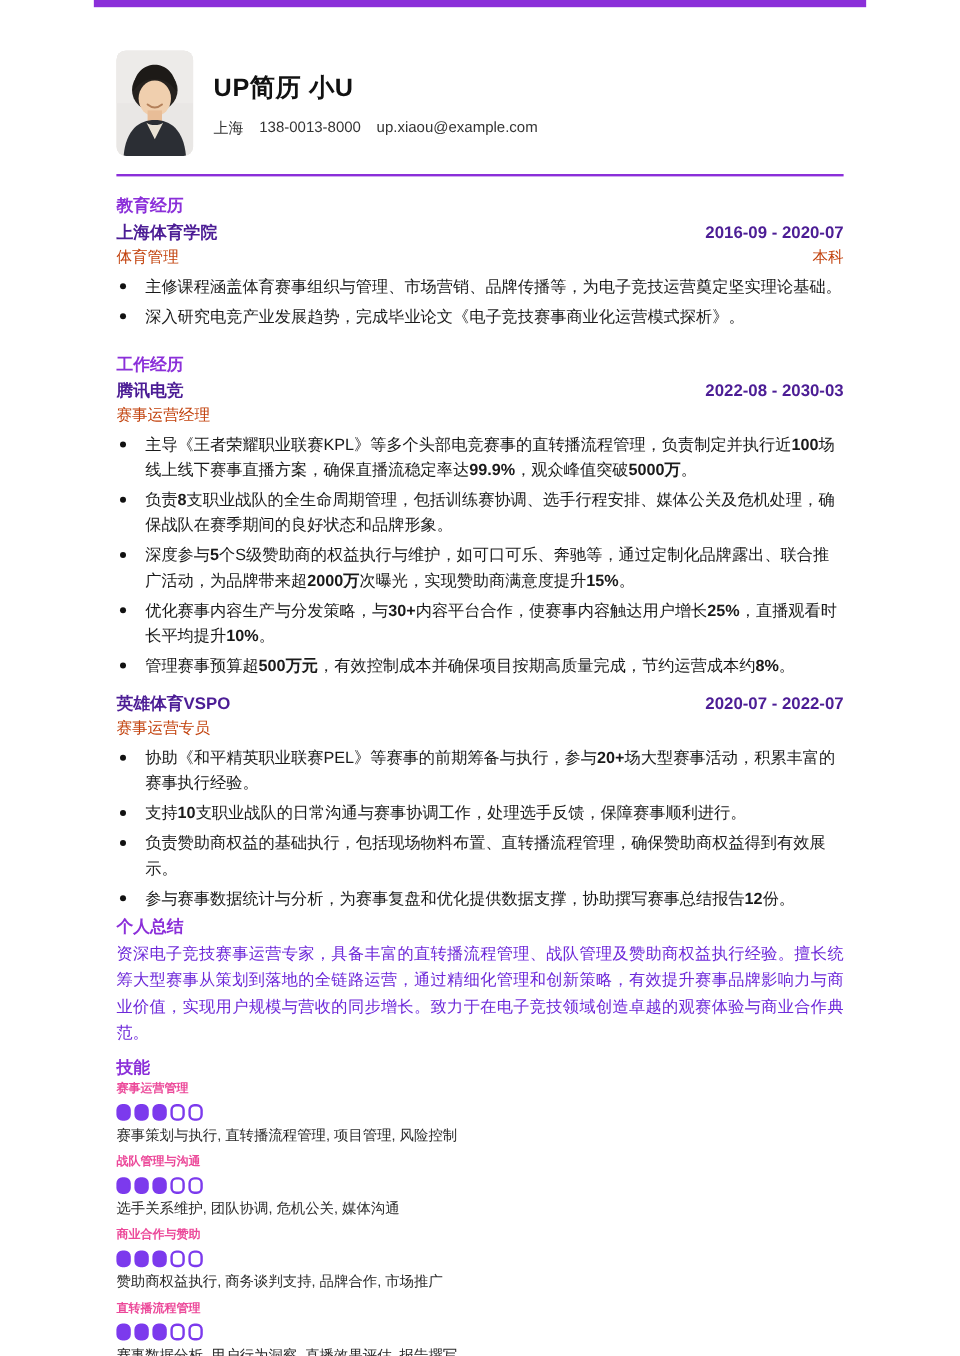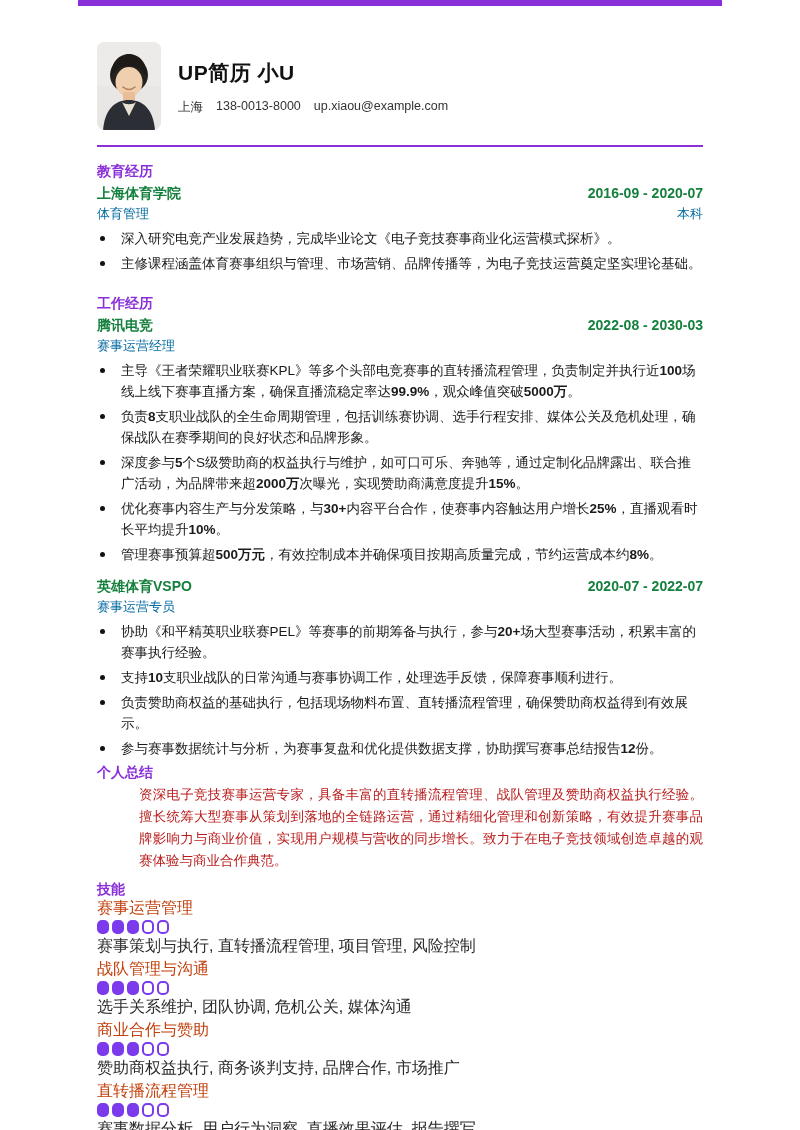"上海体育学院" .entry-head { color: #15803d -> #4c1d95 }
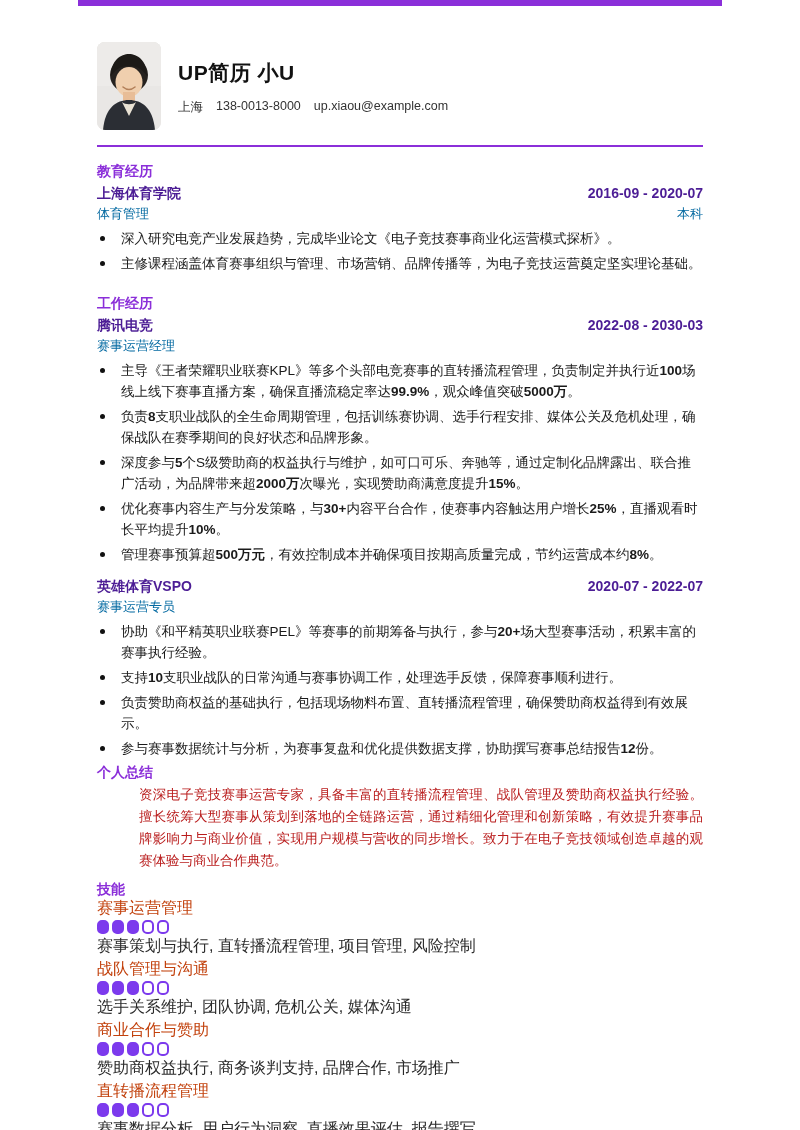"体育管理" .entry-sub { color: #0369a1 -> #c2410c }
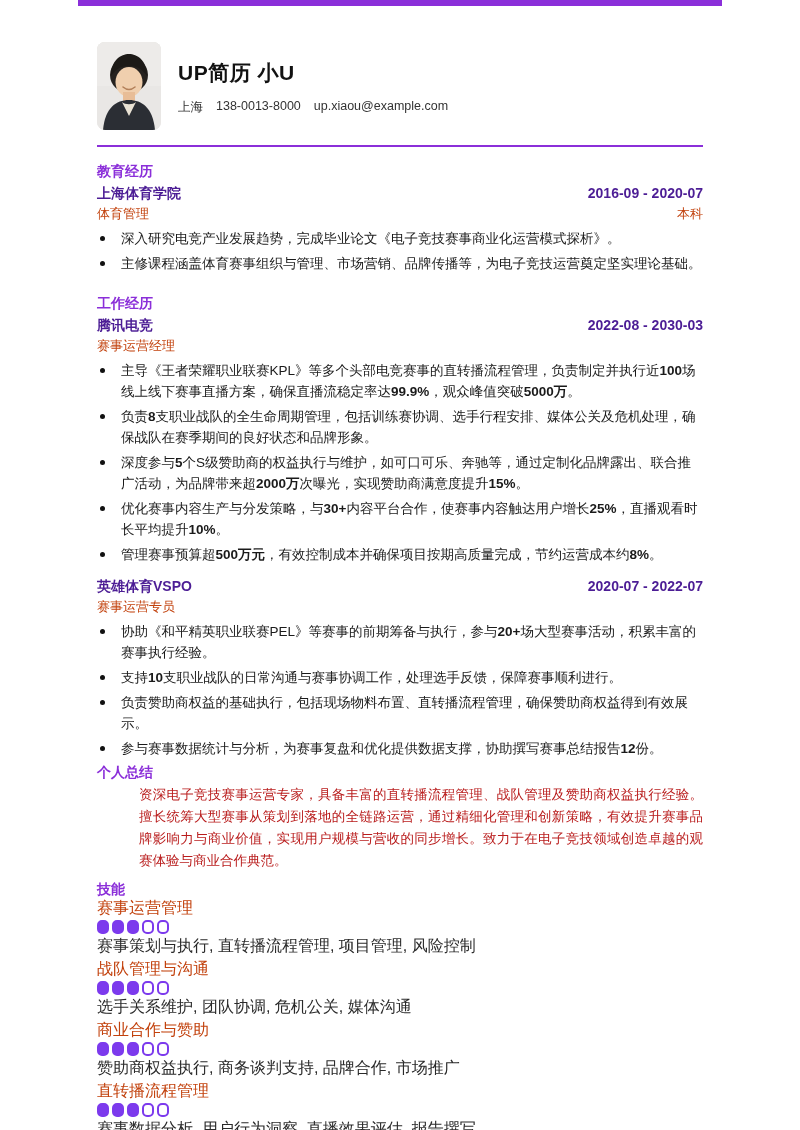"深入研究电竞产业发展趋势，完成毕业论文《电子竞技赛事商业化运营模式探析》。" li { order: before "主修课程涵盖体育赛事组织与管理、市场营销、品牌传播等，为电子竞技运营奠定坚实理论" -> after "主修课程涵盖体育赛事组织与管理、市场营销、品牌传播等，为电子竞技运营奠定坚实理论" }
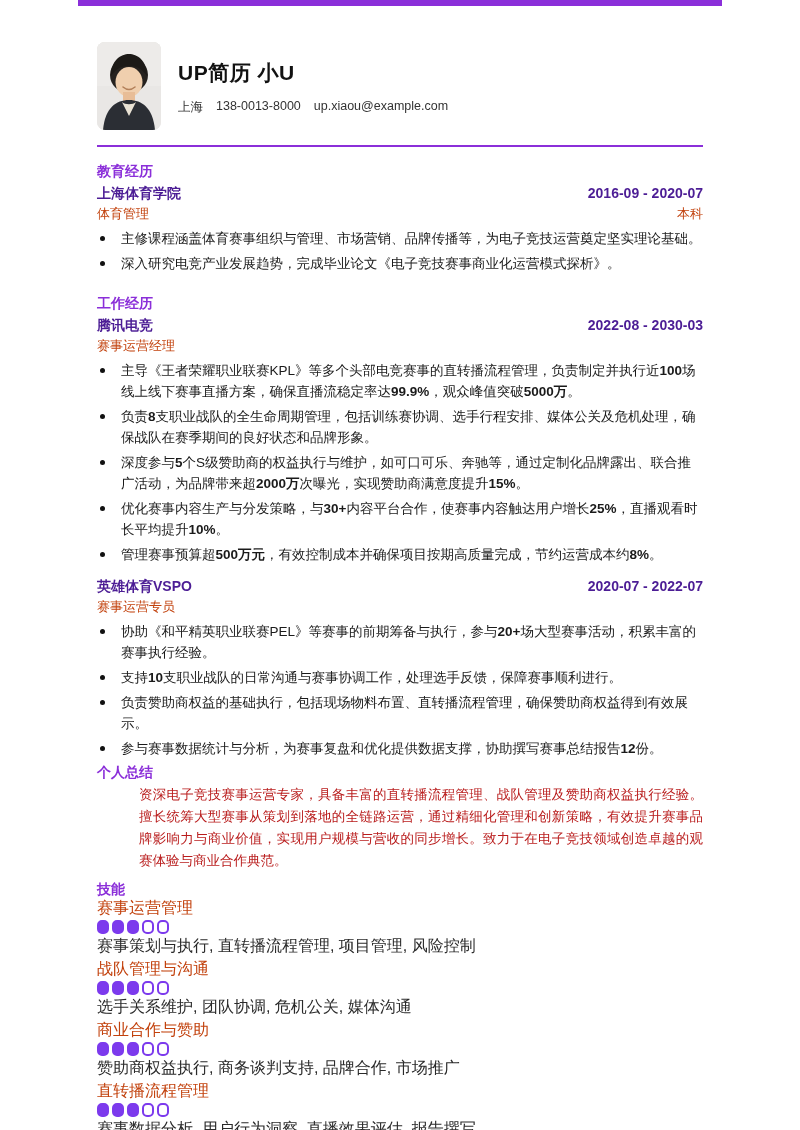"资深电子竞技赛事运营专家，具备丰富的直转播流程管理、战队管理及赞助商权益执行经验" .summary-text { color: #b91c1c -> #6d28d9; margin-left: 42px -> none }
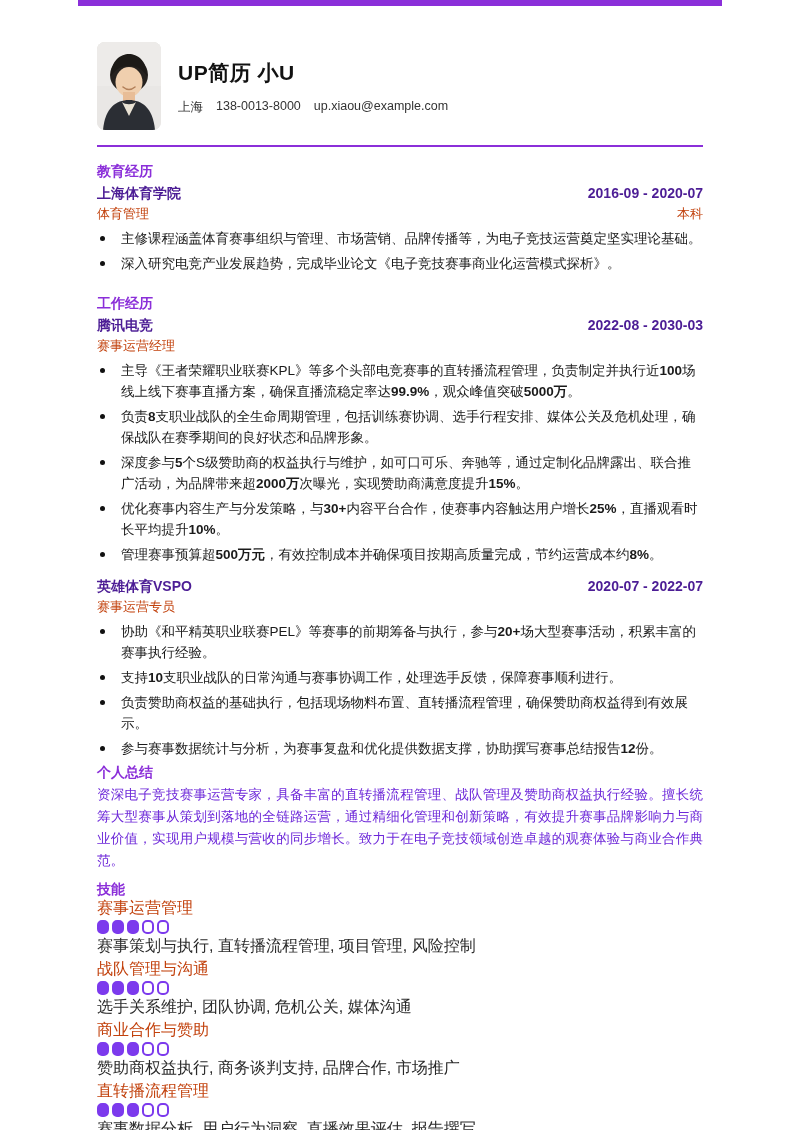"赛事运营管理" .skill-name { color: #c2410c -> #ec4899; font-size: 16px -> 10px; font-weight: normal -> bold }
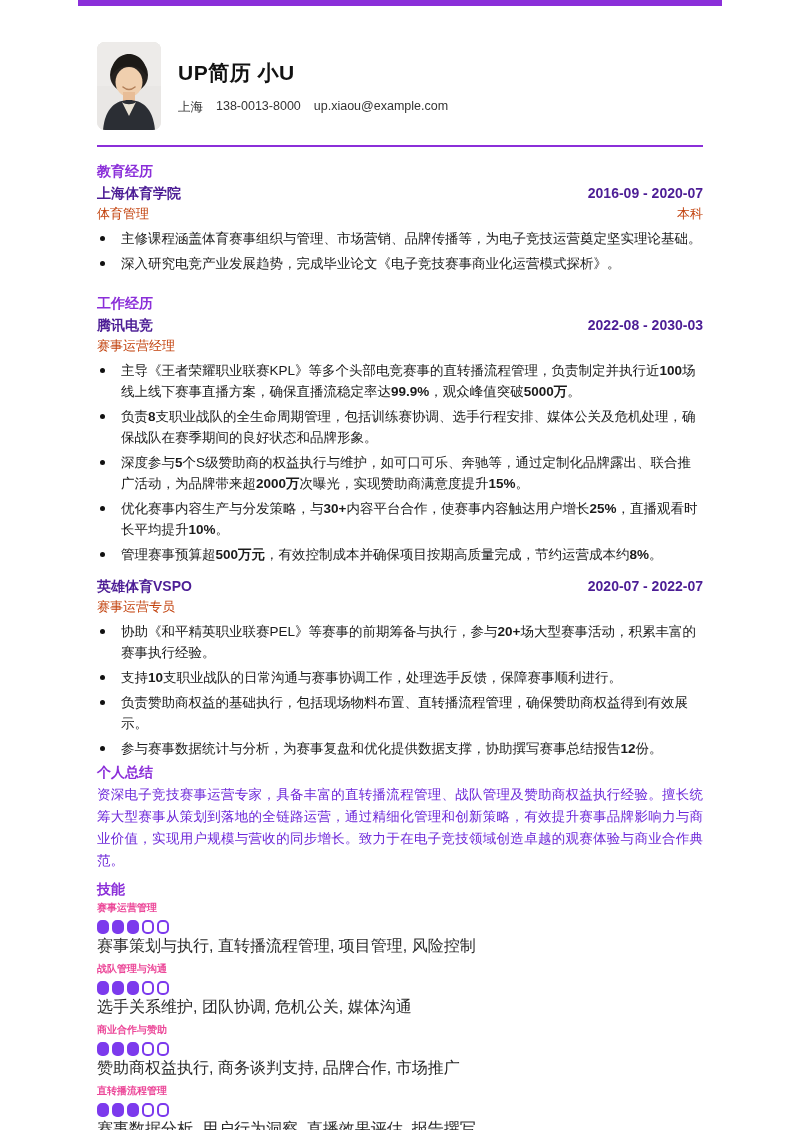"赛事策划与执行, 直转播流程管理, 项目管理, 风险控制" .skill-detail { font-size: 16px -> 12px }
